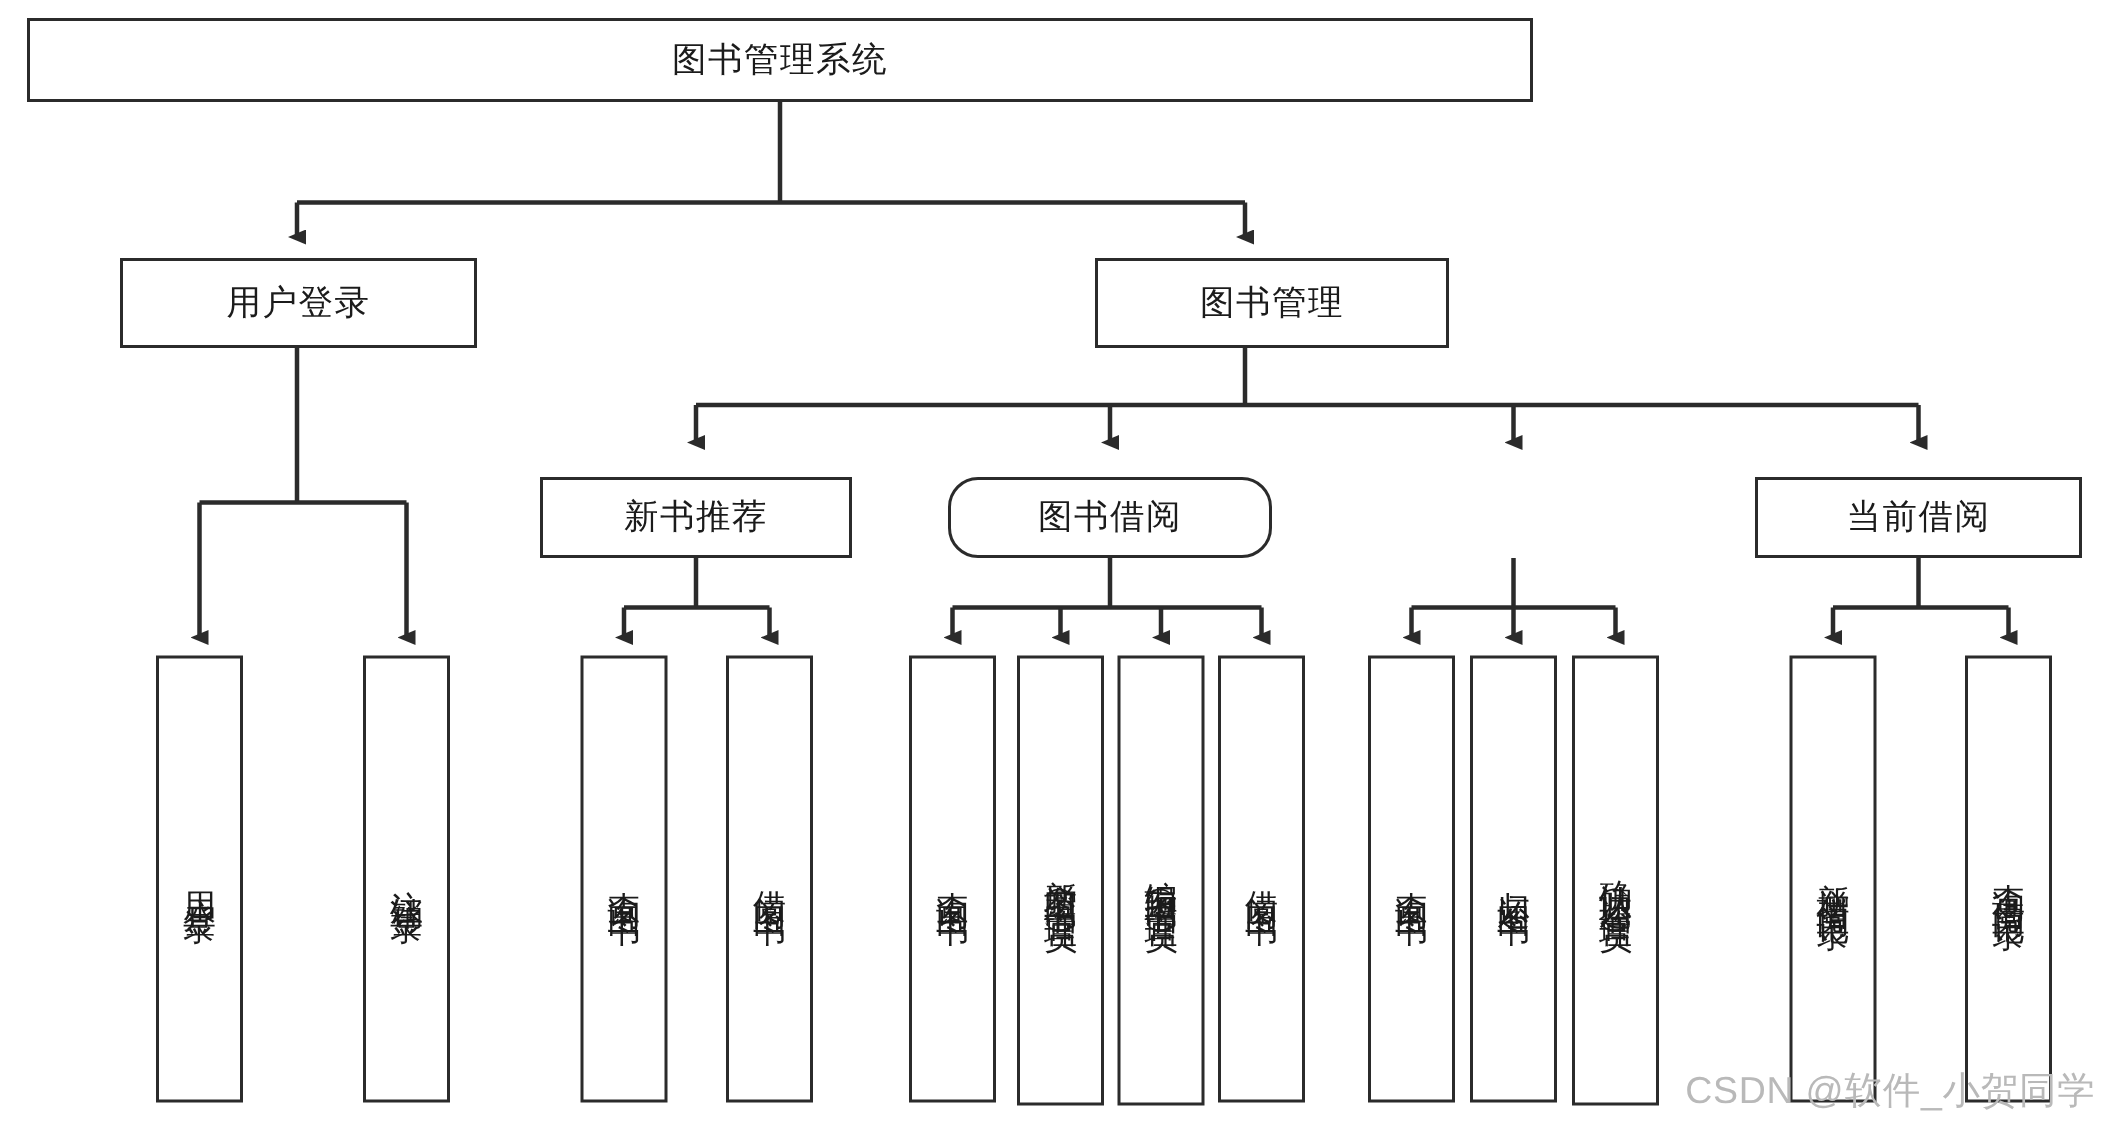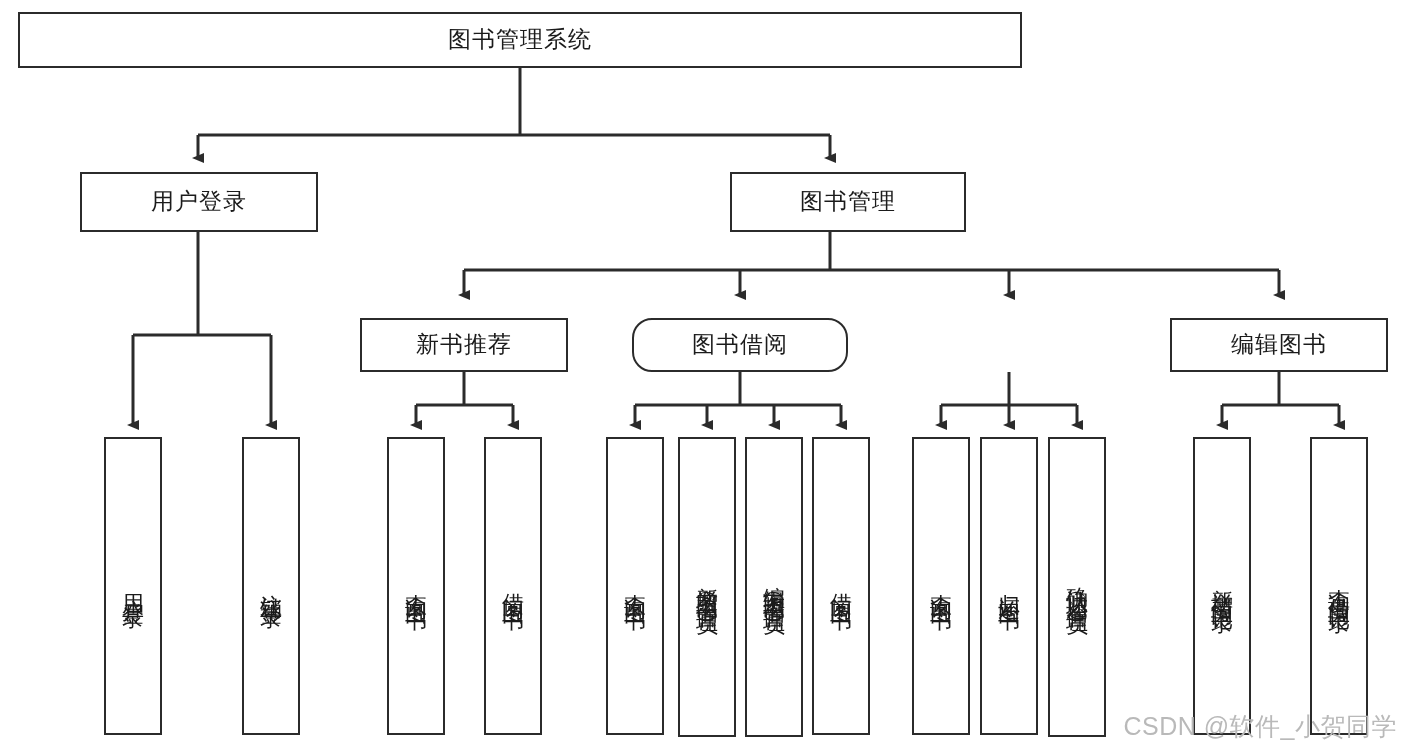"编辑图书" span.lbl { text: 编辑图书 -> 当前借阅 }
